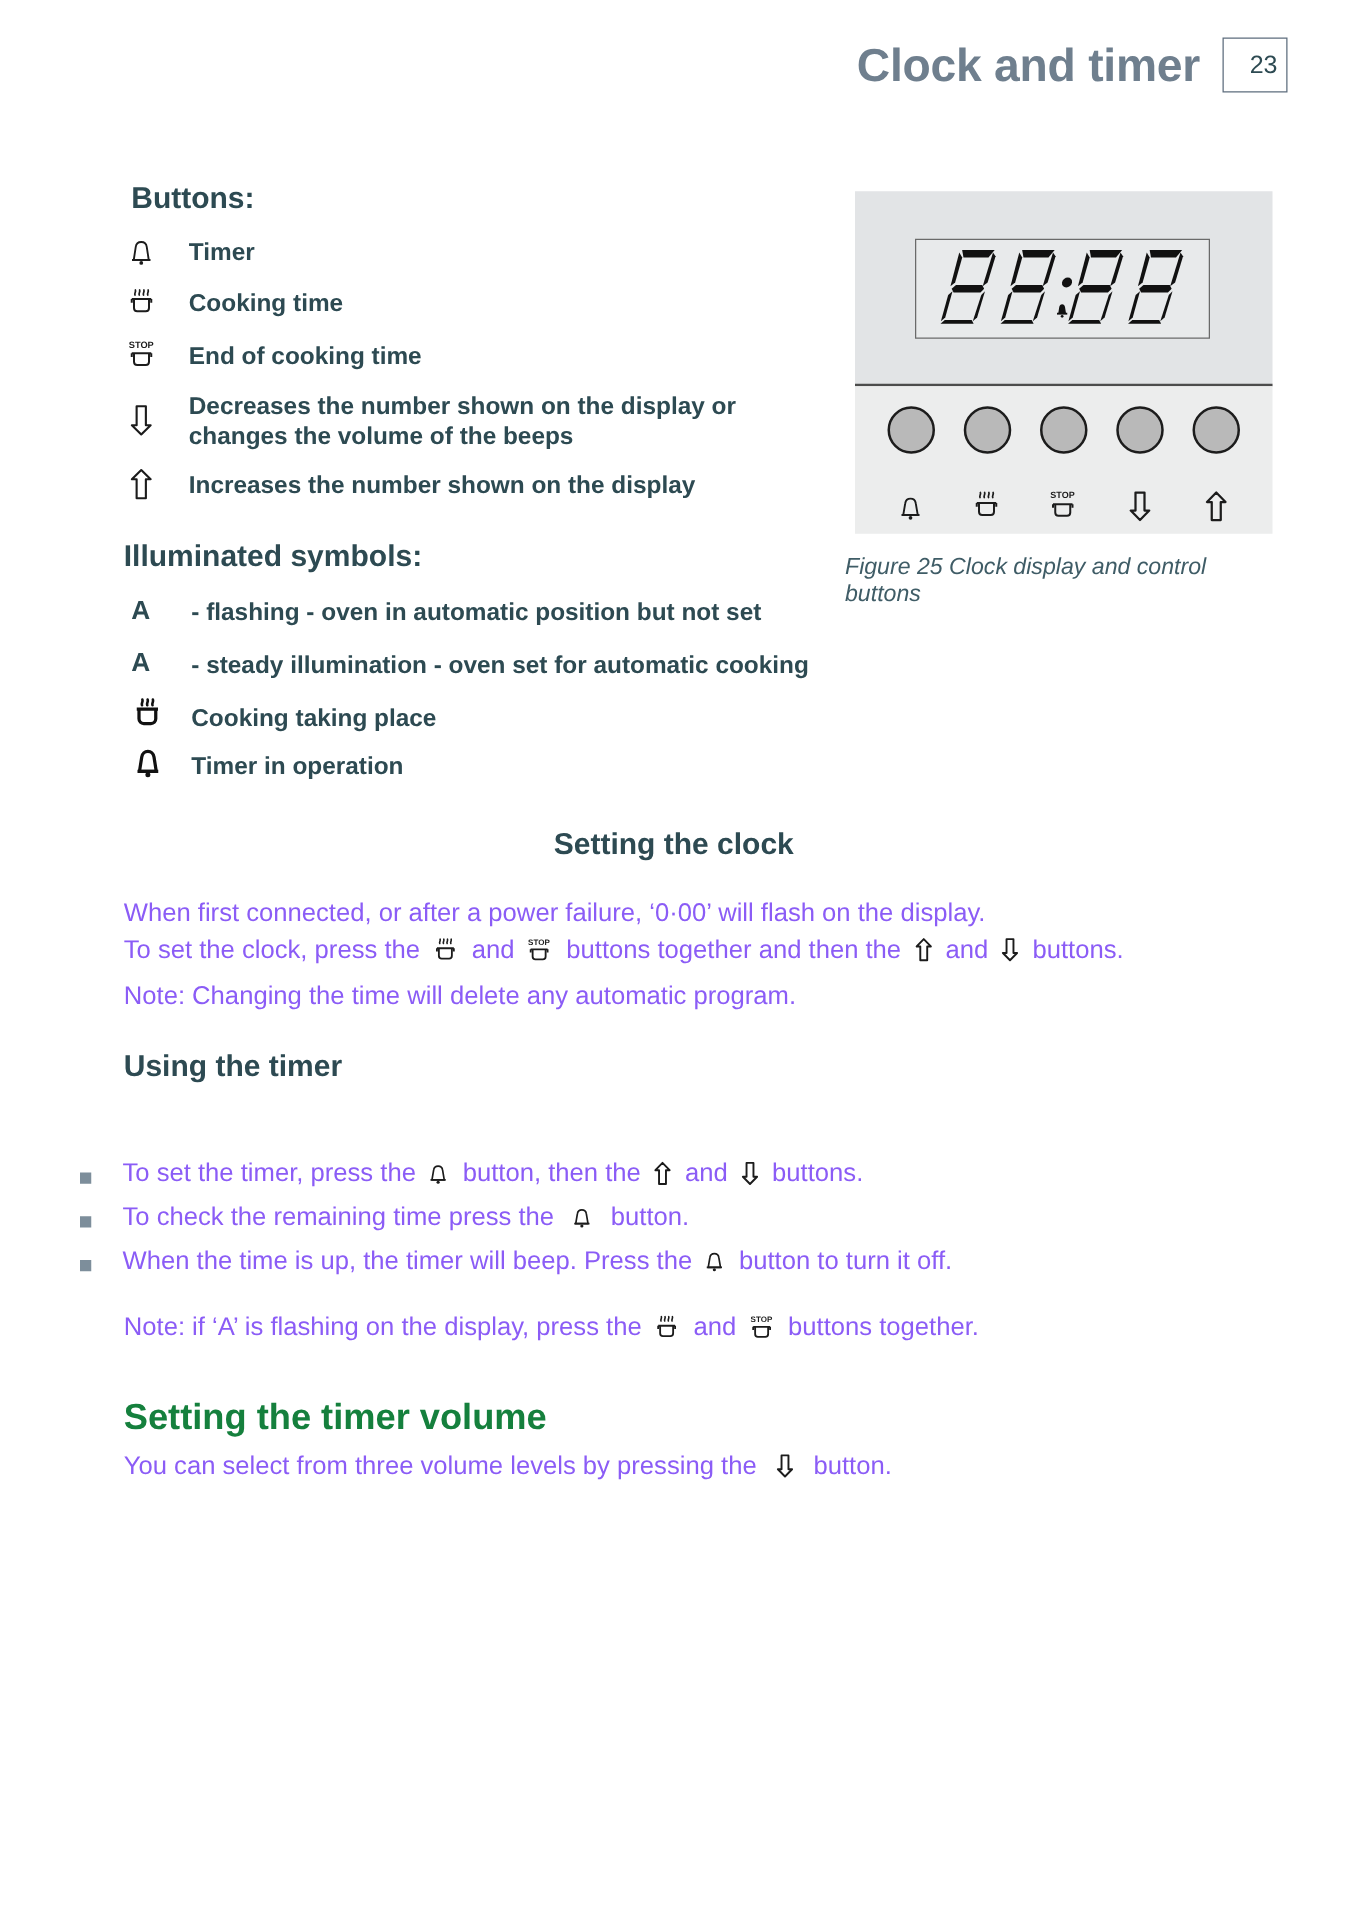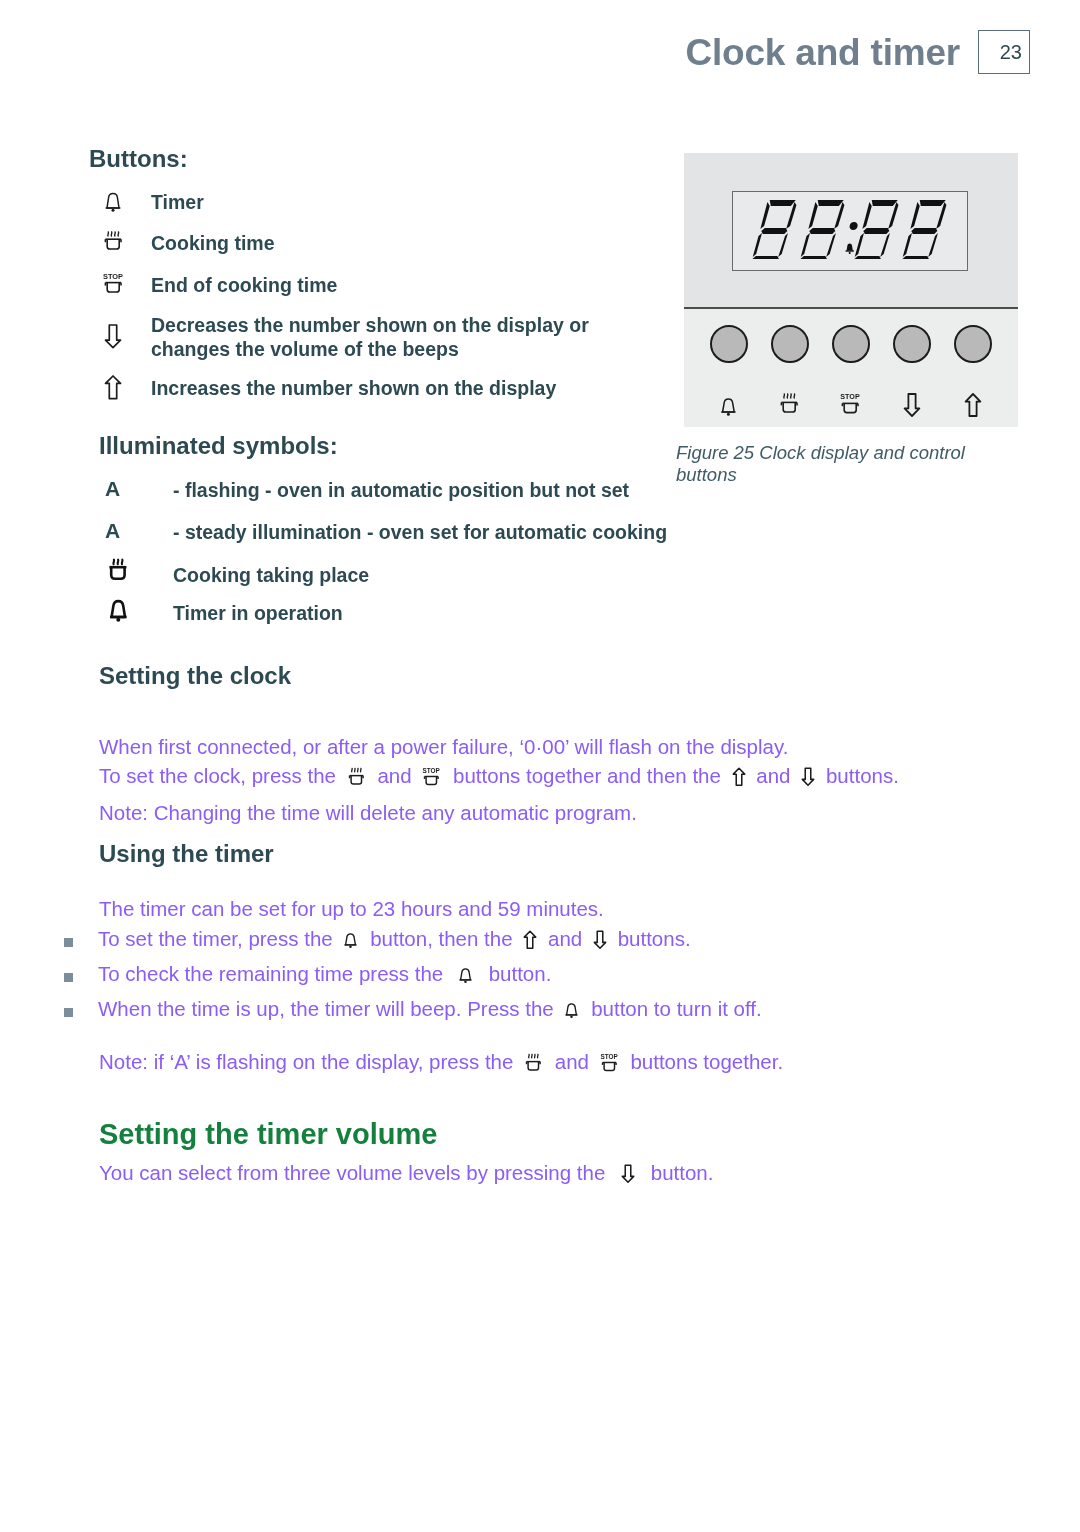"Buttons:" #buttons-heading { left: 89px -> 105px }
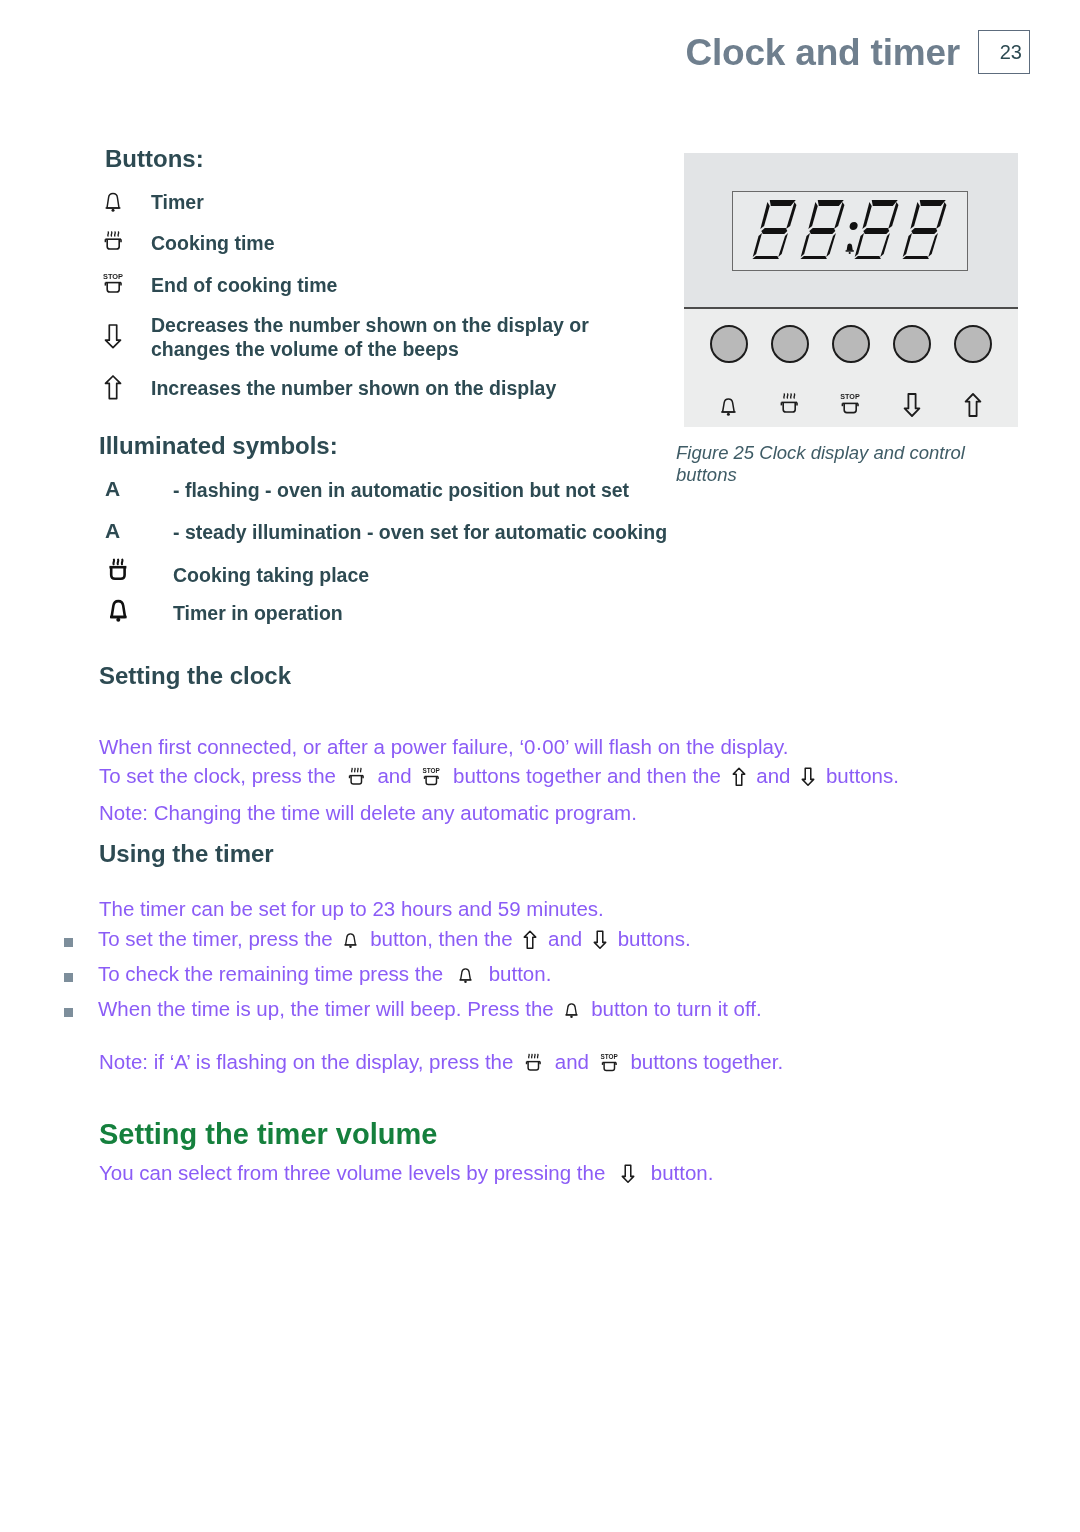"- flashing - oven in" .illum-row .lbl { margin-left: 20px -> none }
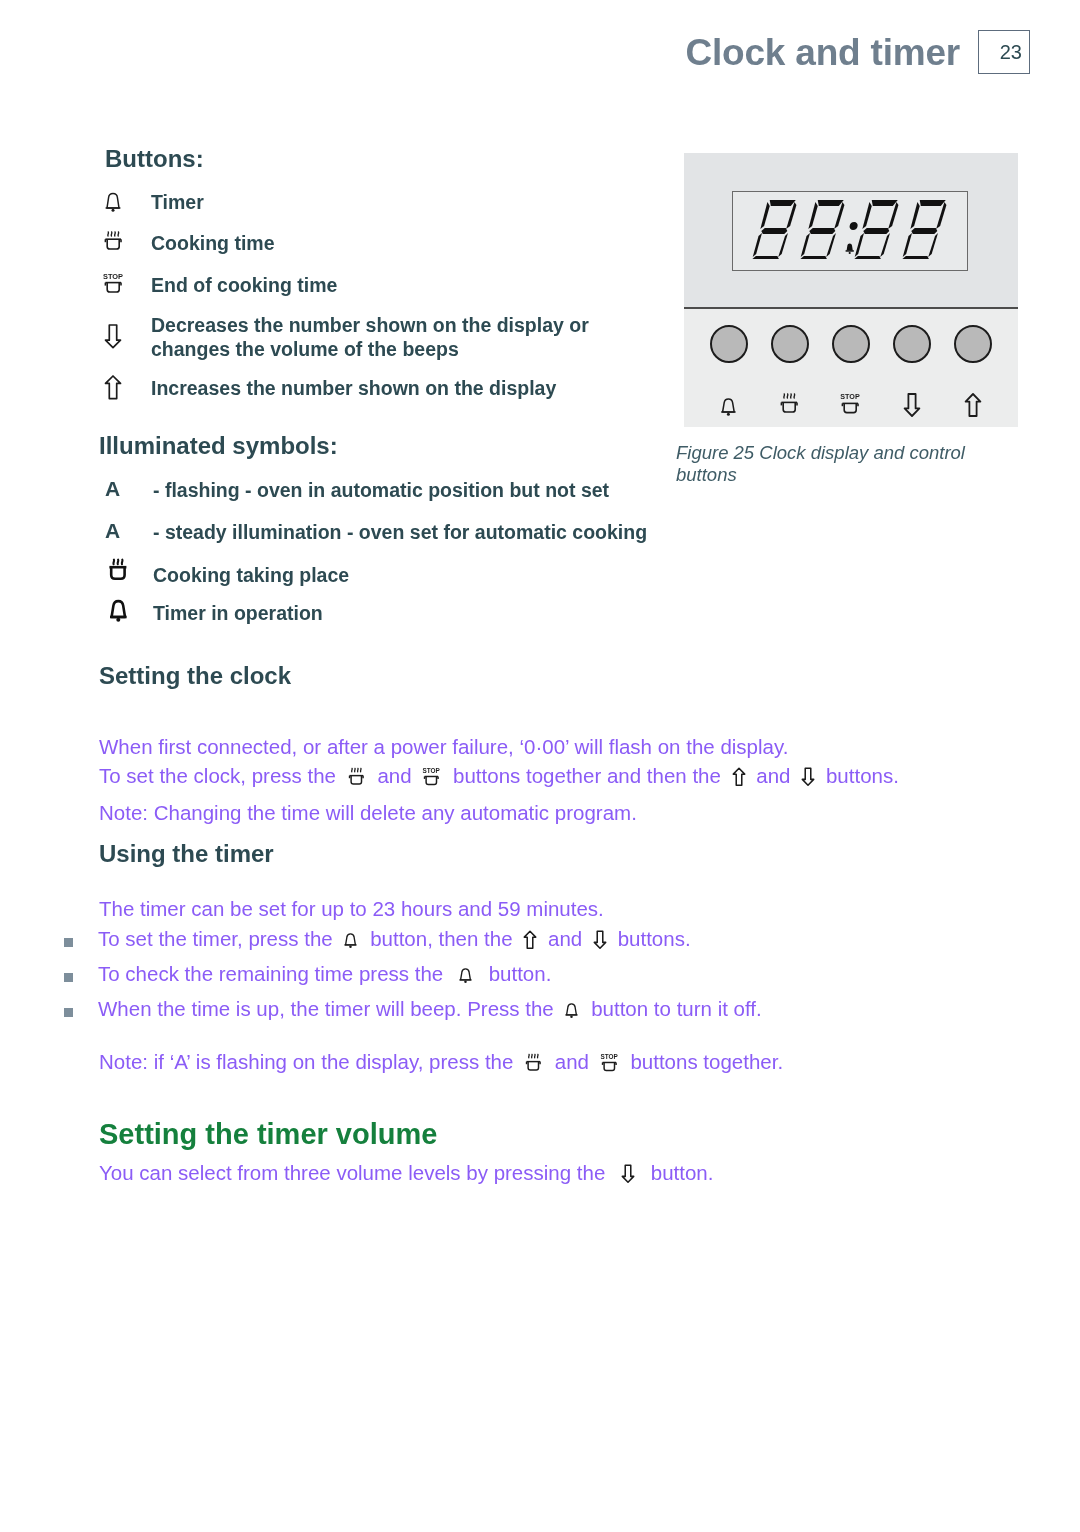"Setting the clock" #clock-section .h2 { margin-bottom: 44px -> 28px; text-align: none -> center }
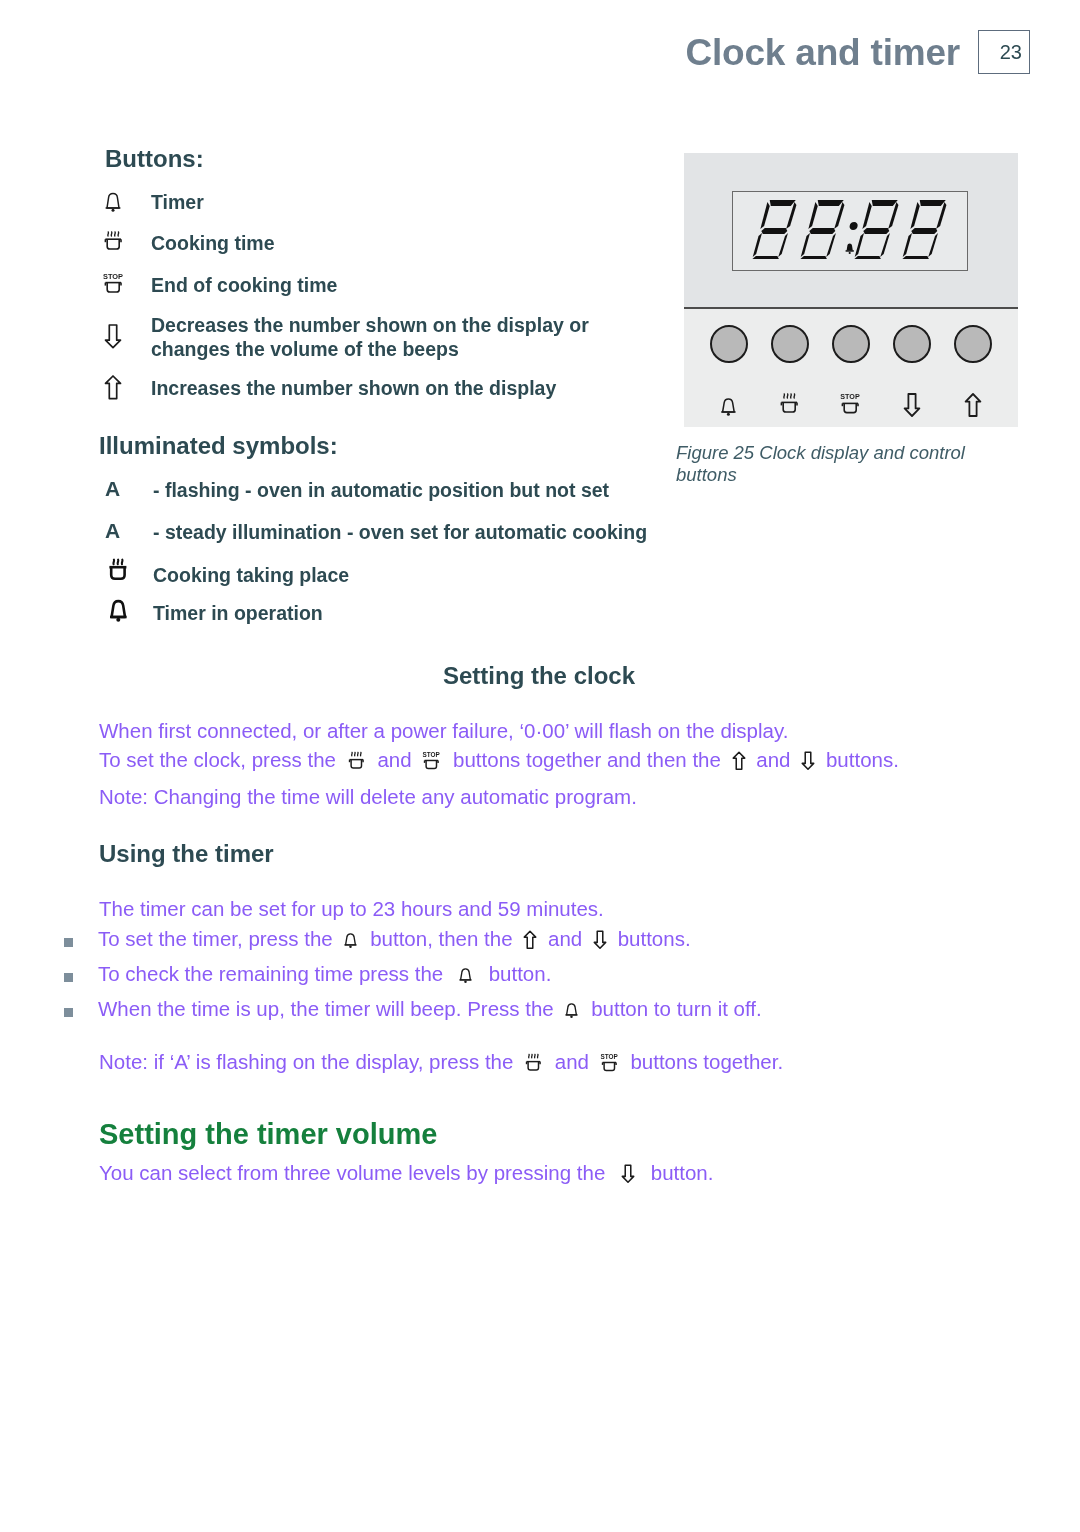"The timer can be set" p.para { html: <p>The timer can be set for up to 23 hours and 59 minutes.</p> -> none }
